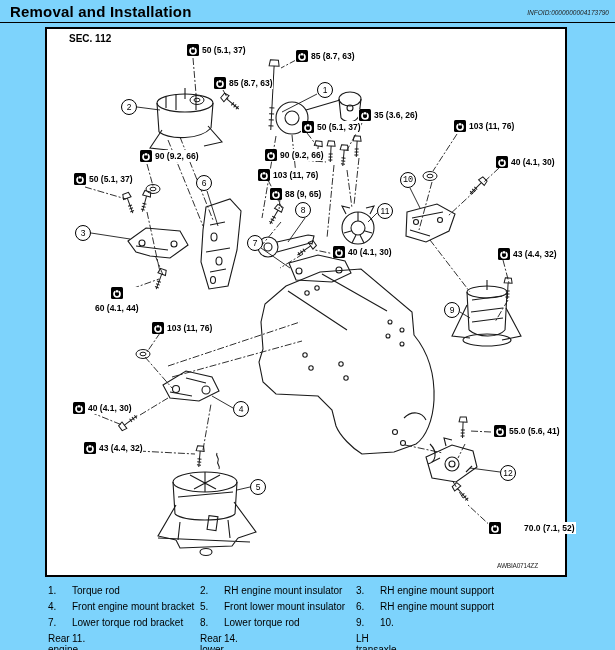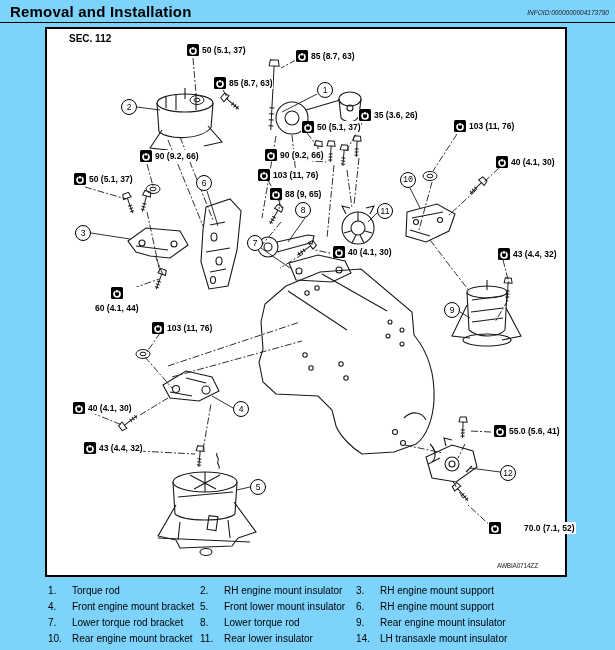"Rear engine mount insulator" div.lab { html: <div>Rear engine mount insulator</div> -> none }
